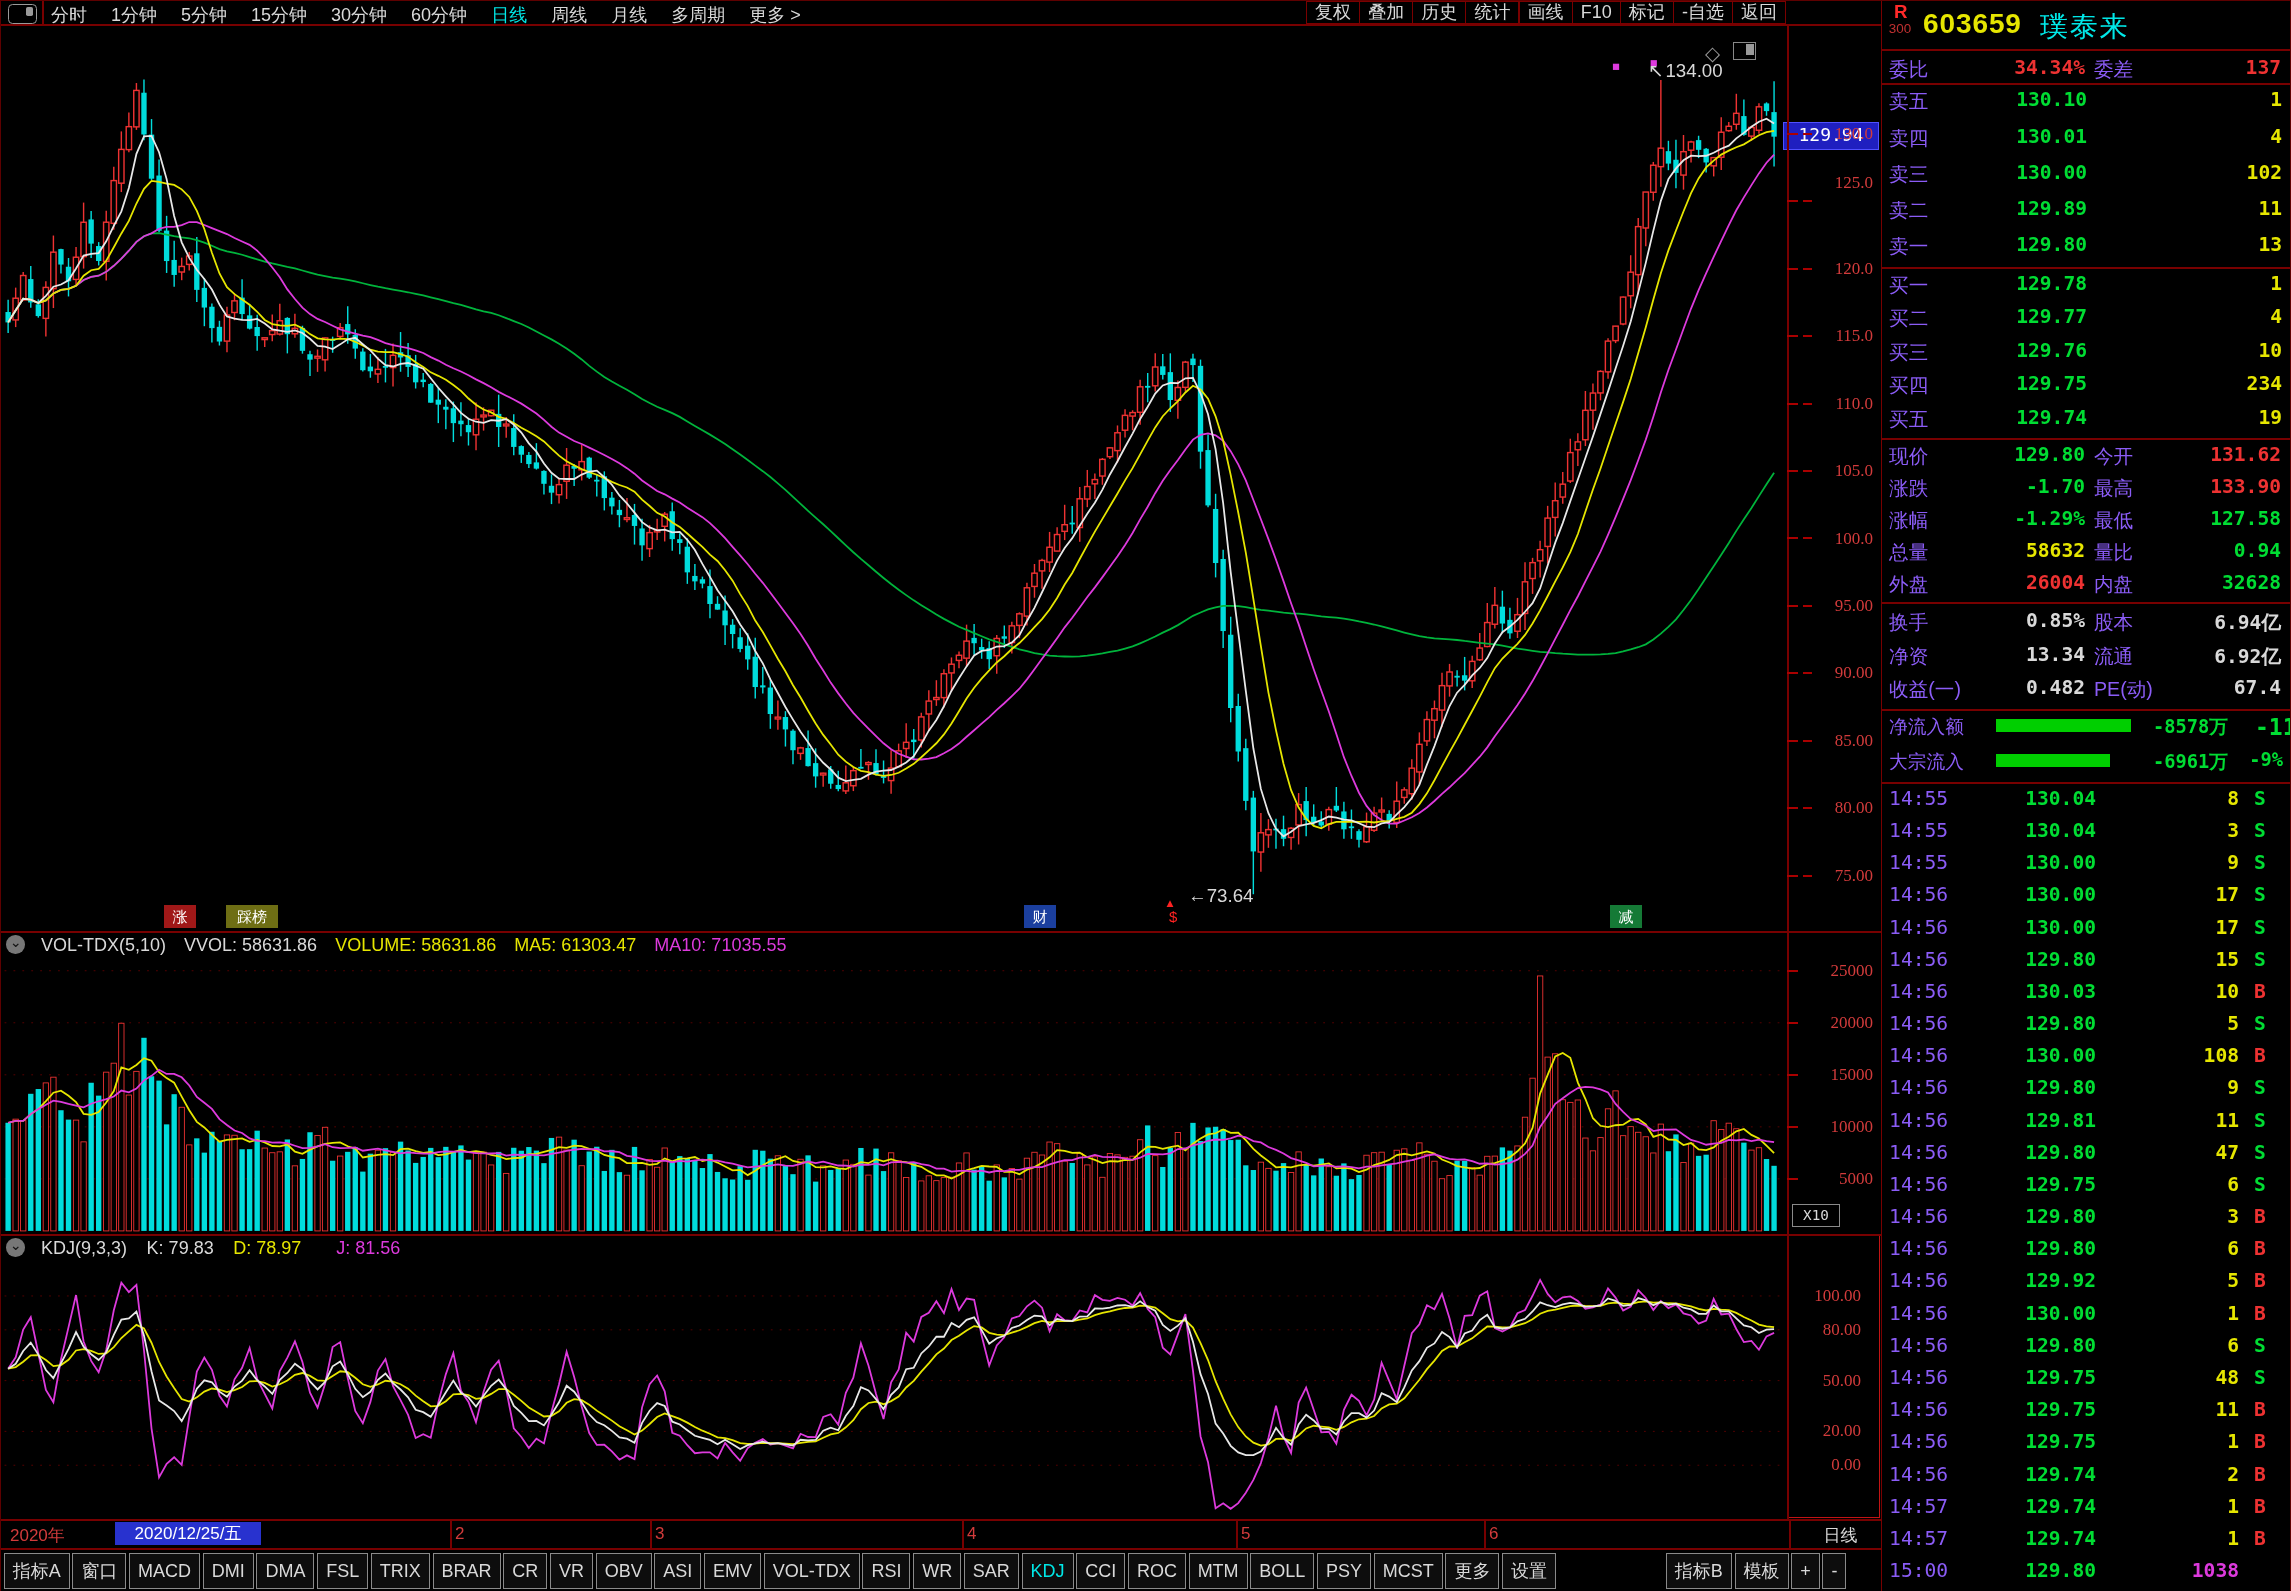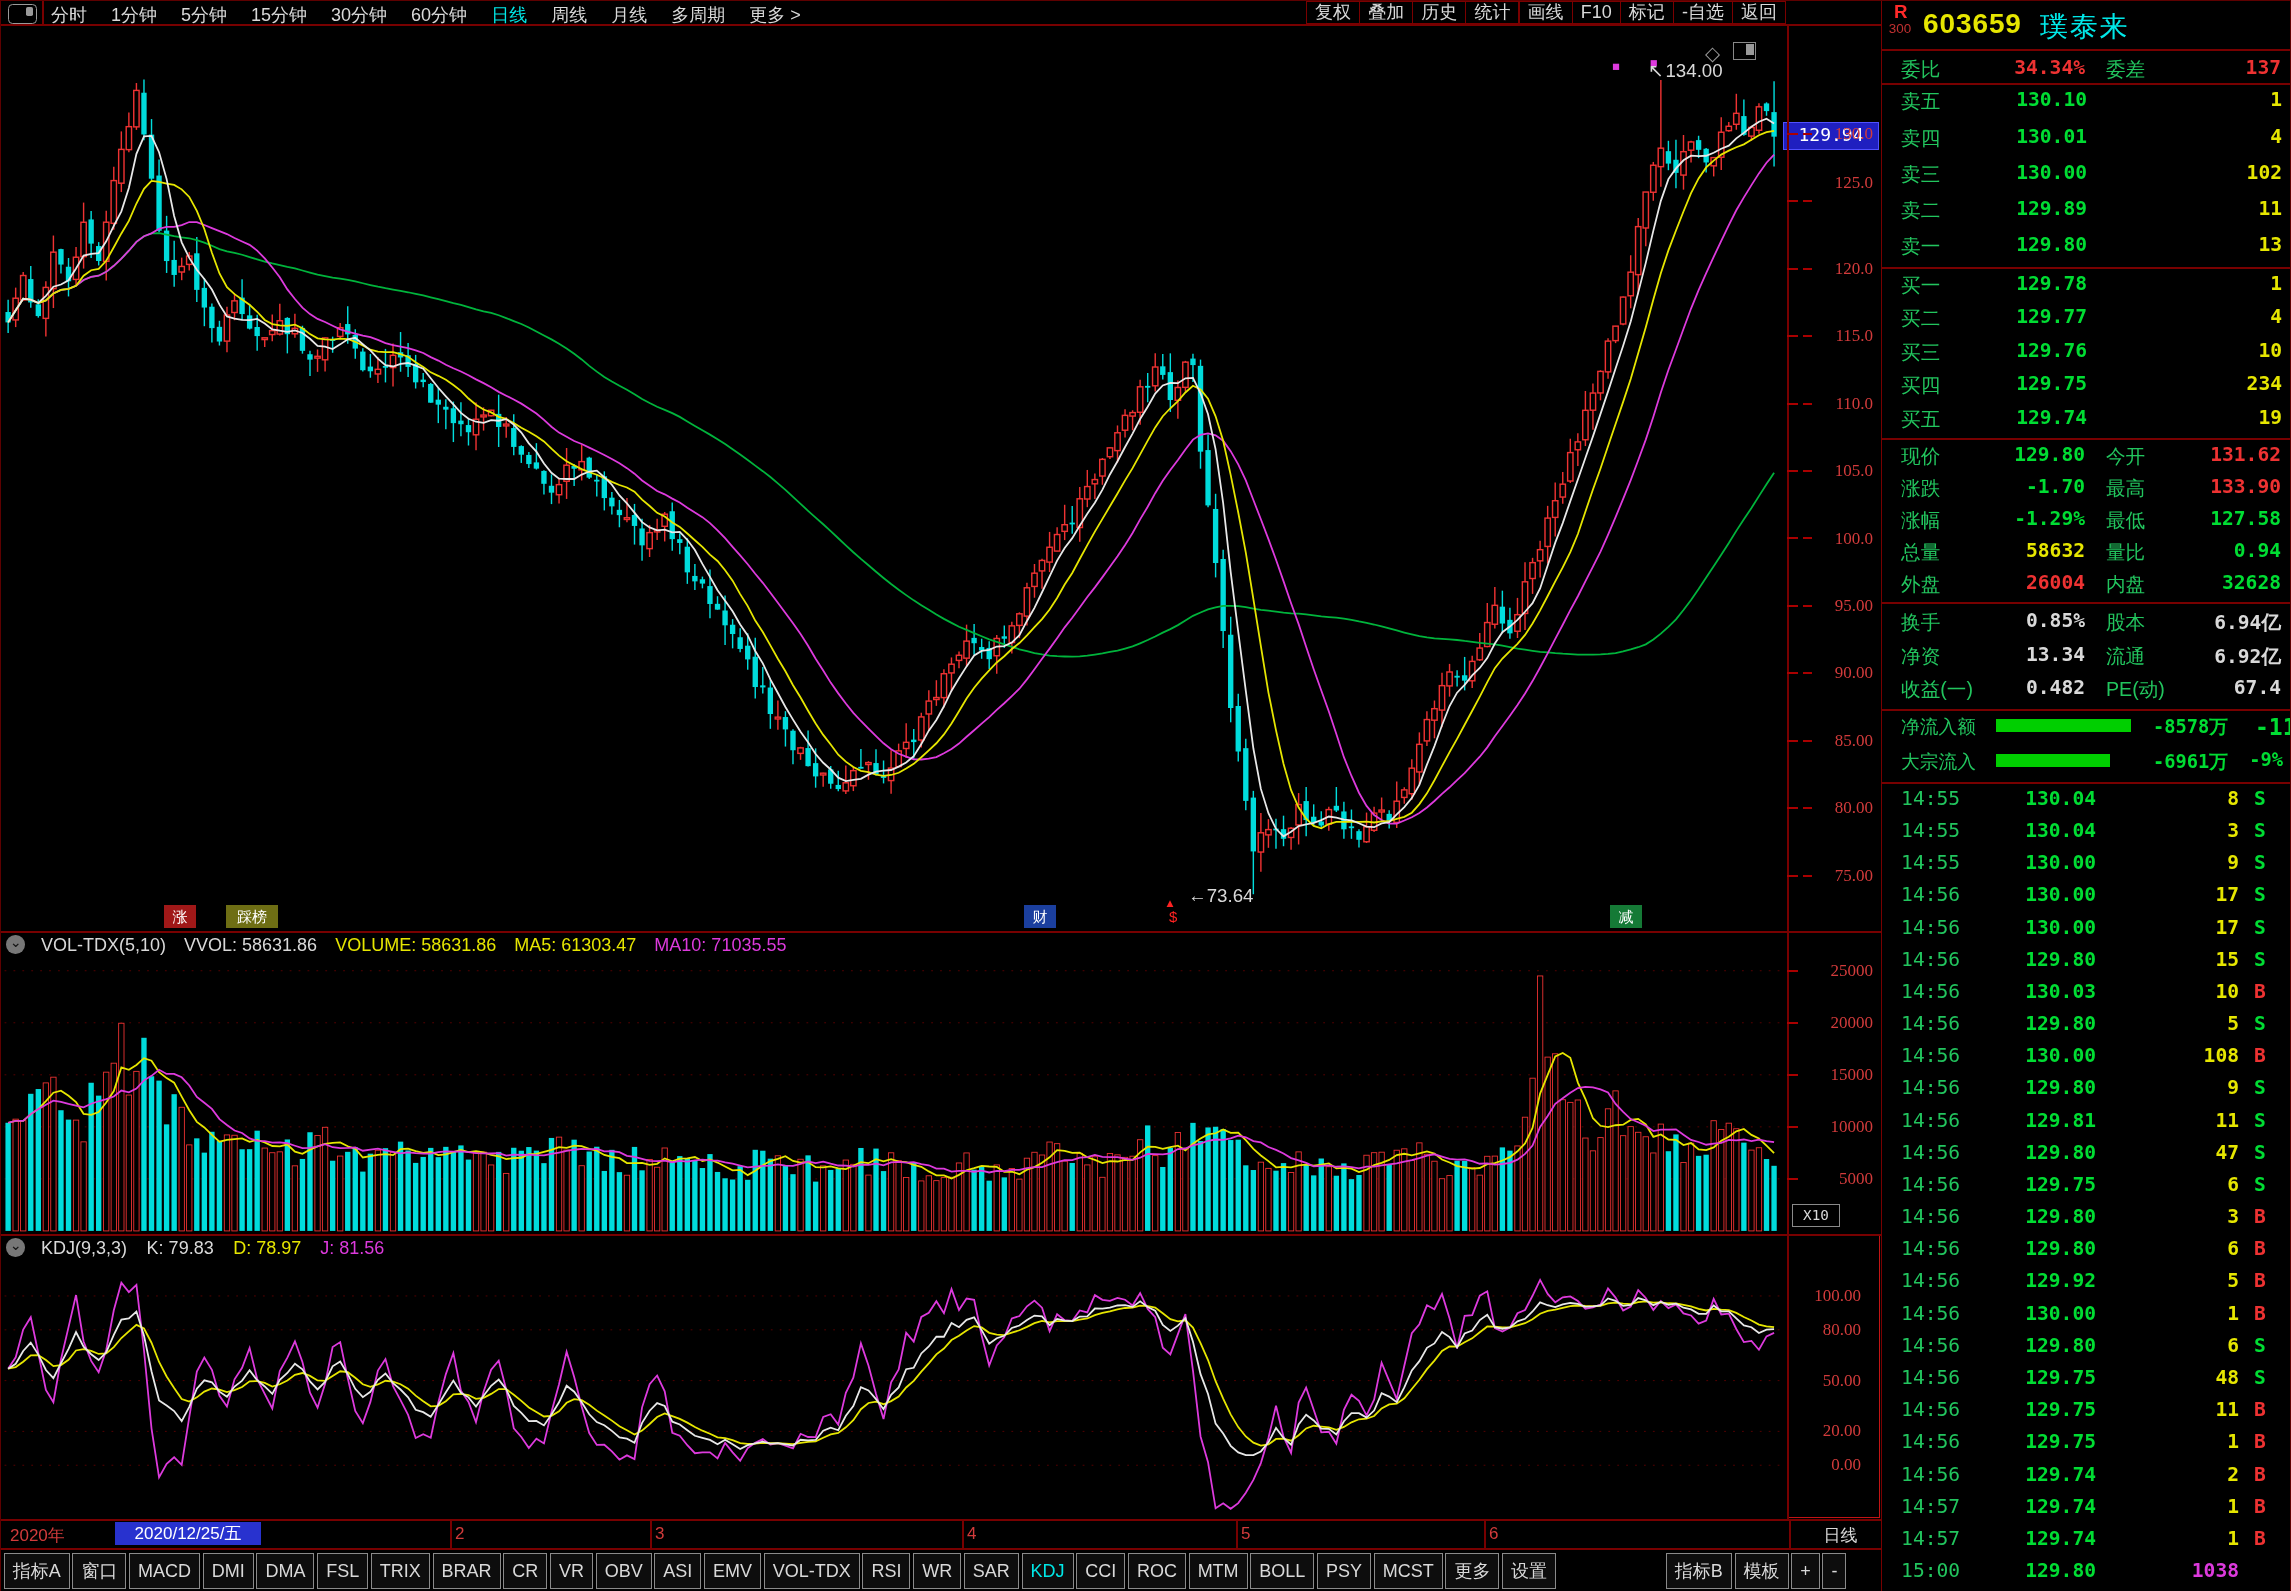"委比" .rp-label { color: #22c55e -> #8b5cf6; margin-left: 12px -> none }
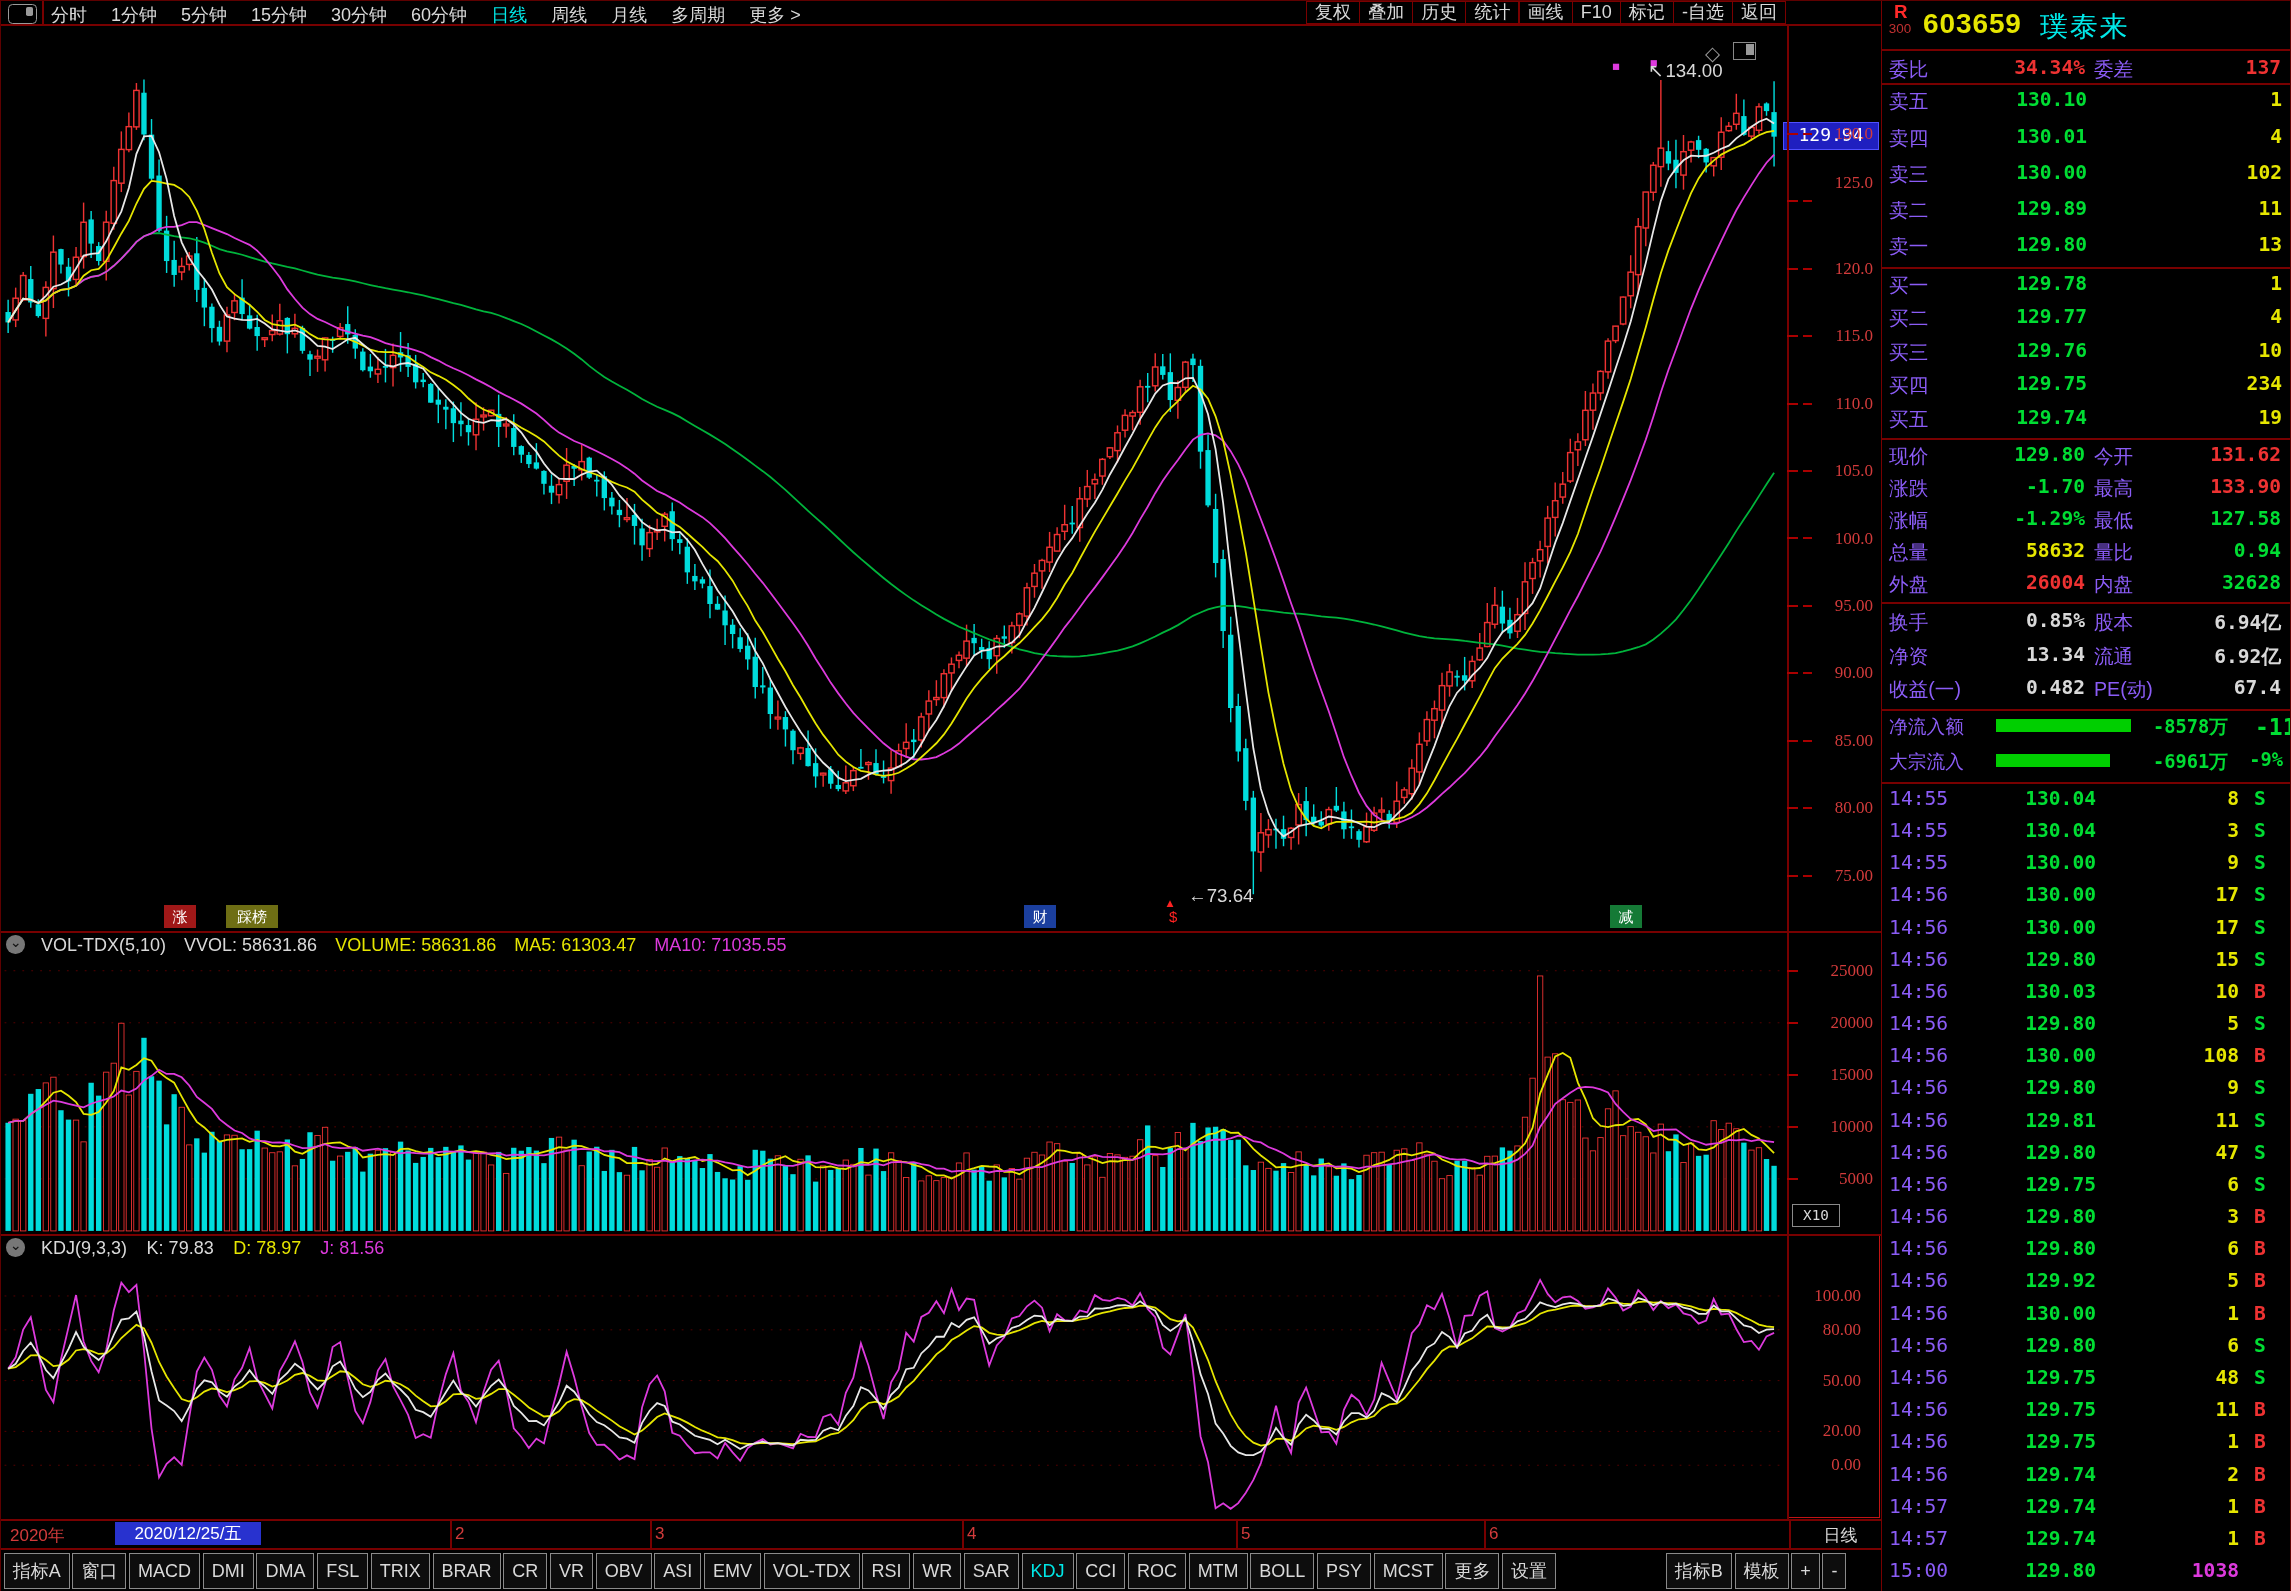"D: 78.97" span.c-y { margin-right: 19px -> 35px }
